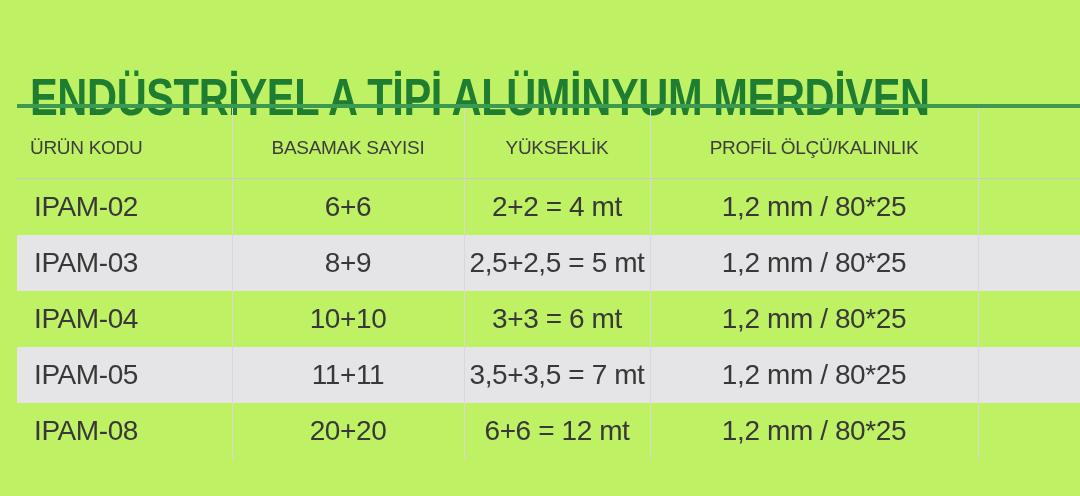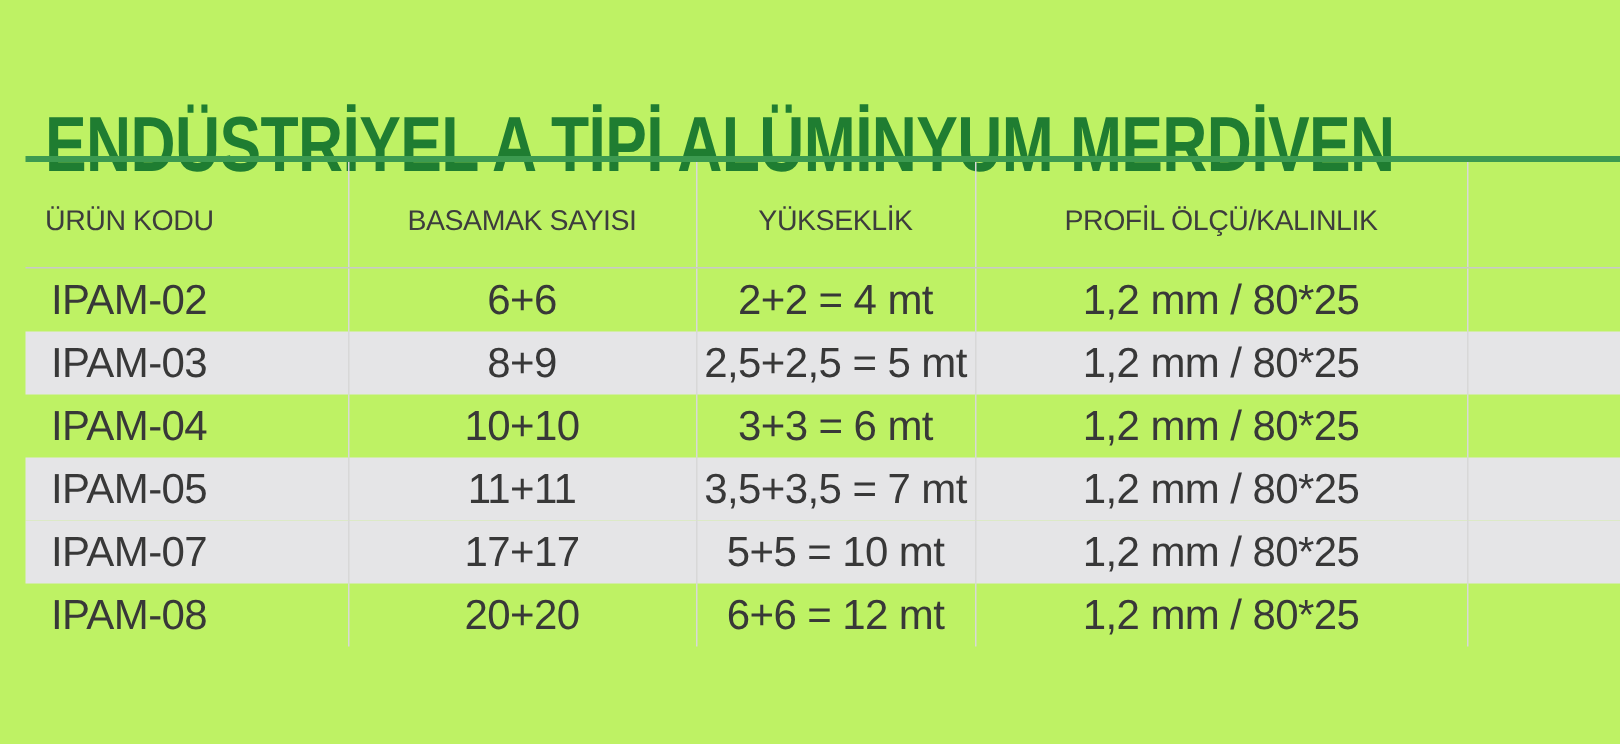"IPAM-02" tbody td { height: 42px -> 56px }
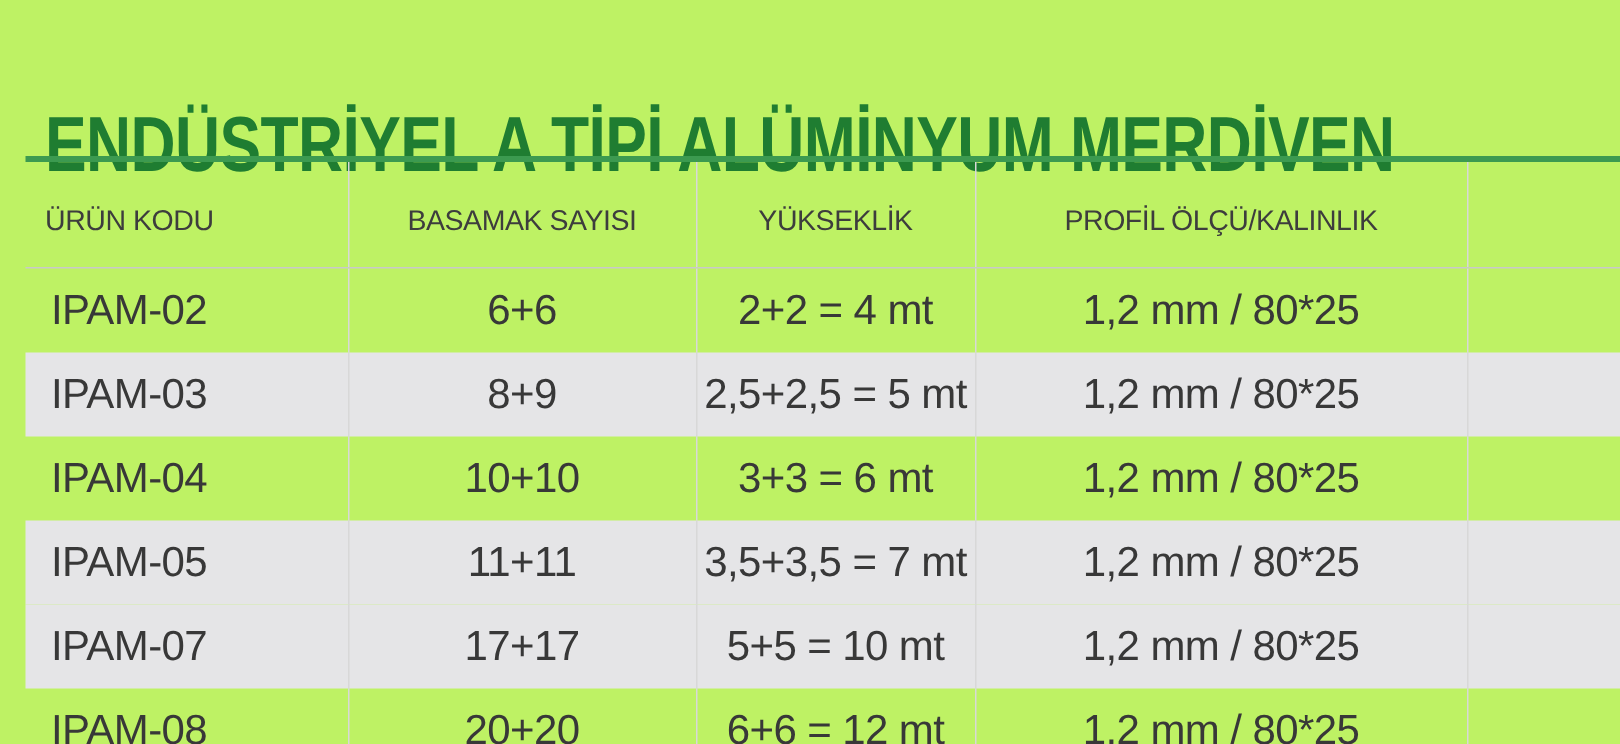"IPAM-07" tr.alt { html: <tr> <td>IPAM-07</td> <td>17+17</td> <td>5+5 = 10 mt</td> <td>1,2 mm / 80*25</td> <td></td> </tr> -> none }
